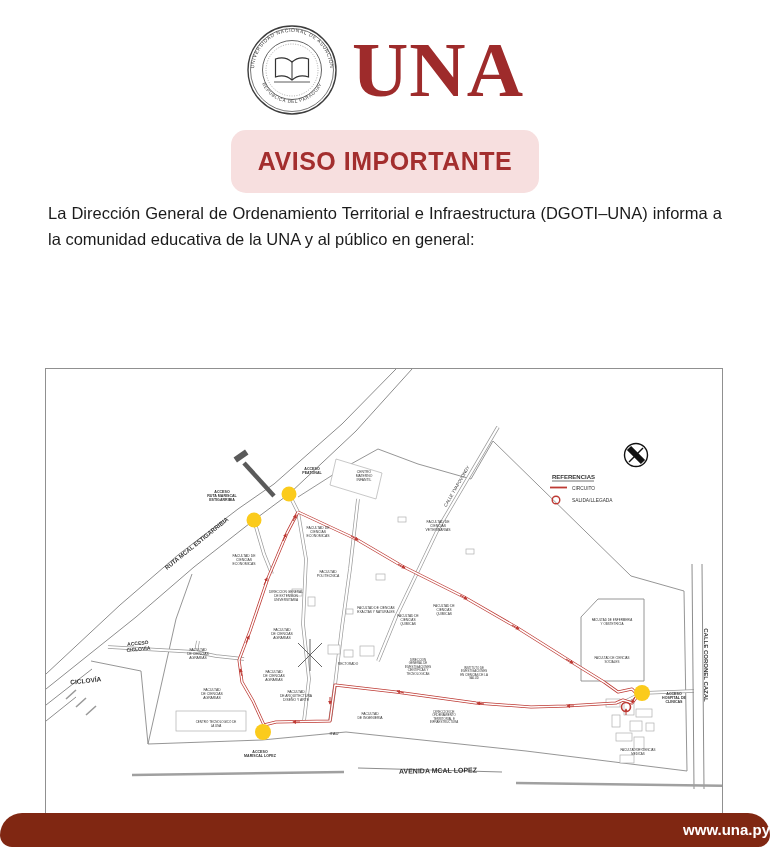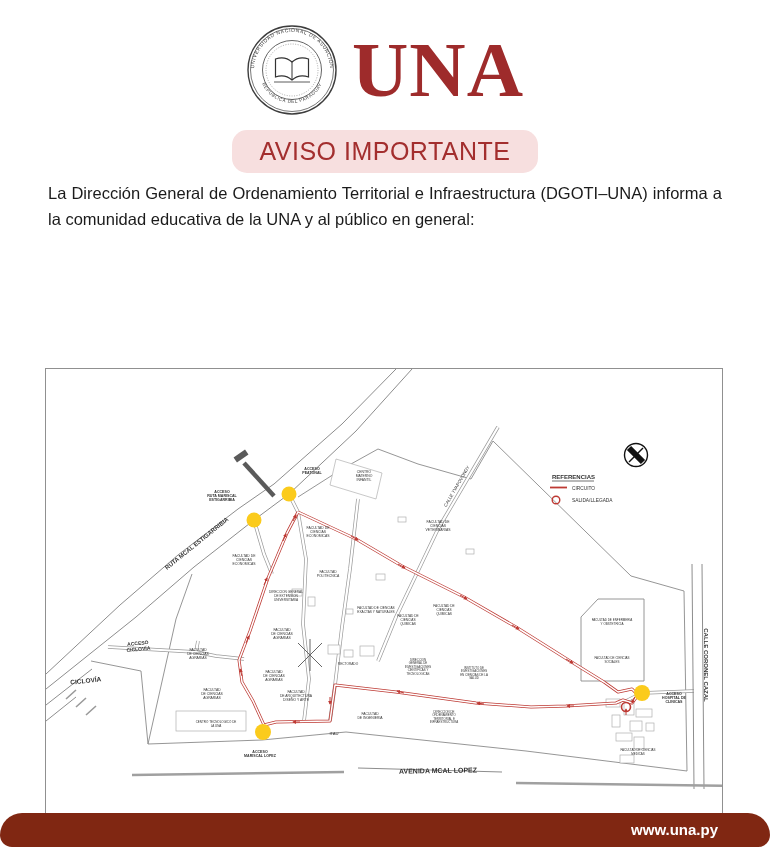"AVISO IMPORTANTE" .badge { font-weight: 400 -> 700; padding: 7px 27px -> 17px 27px }
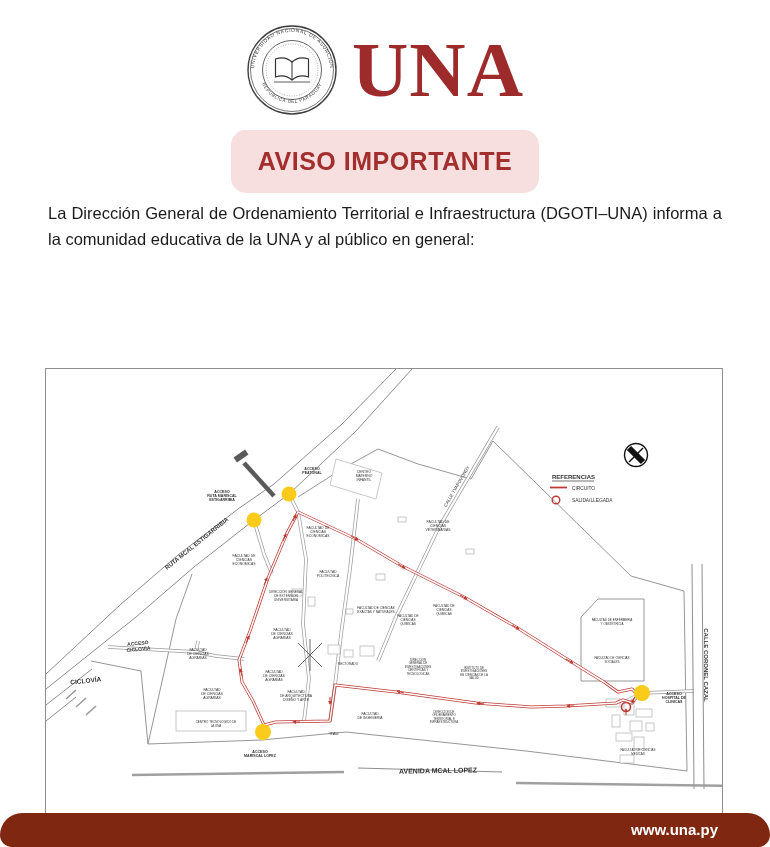"www.una.py" .footer { padding-right: 52px -> none }
